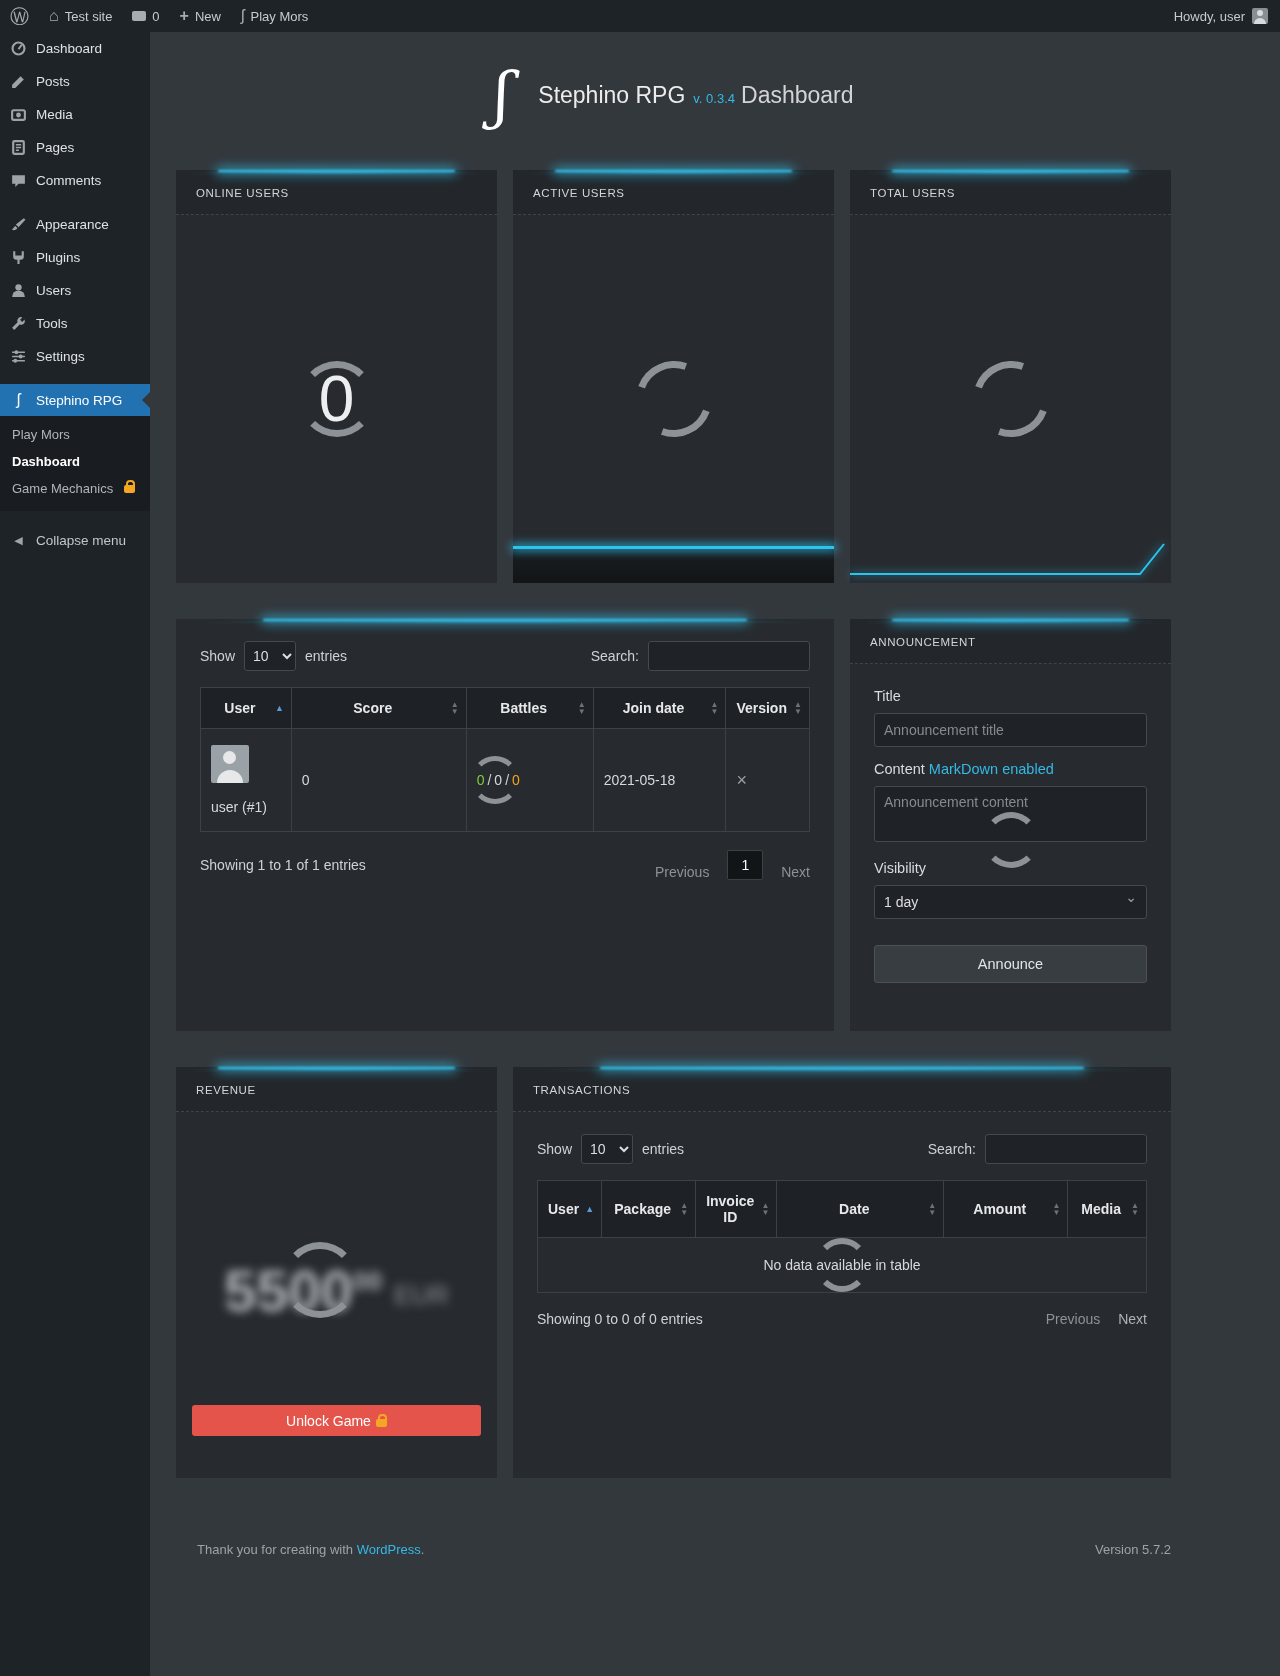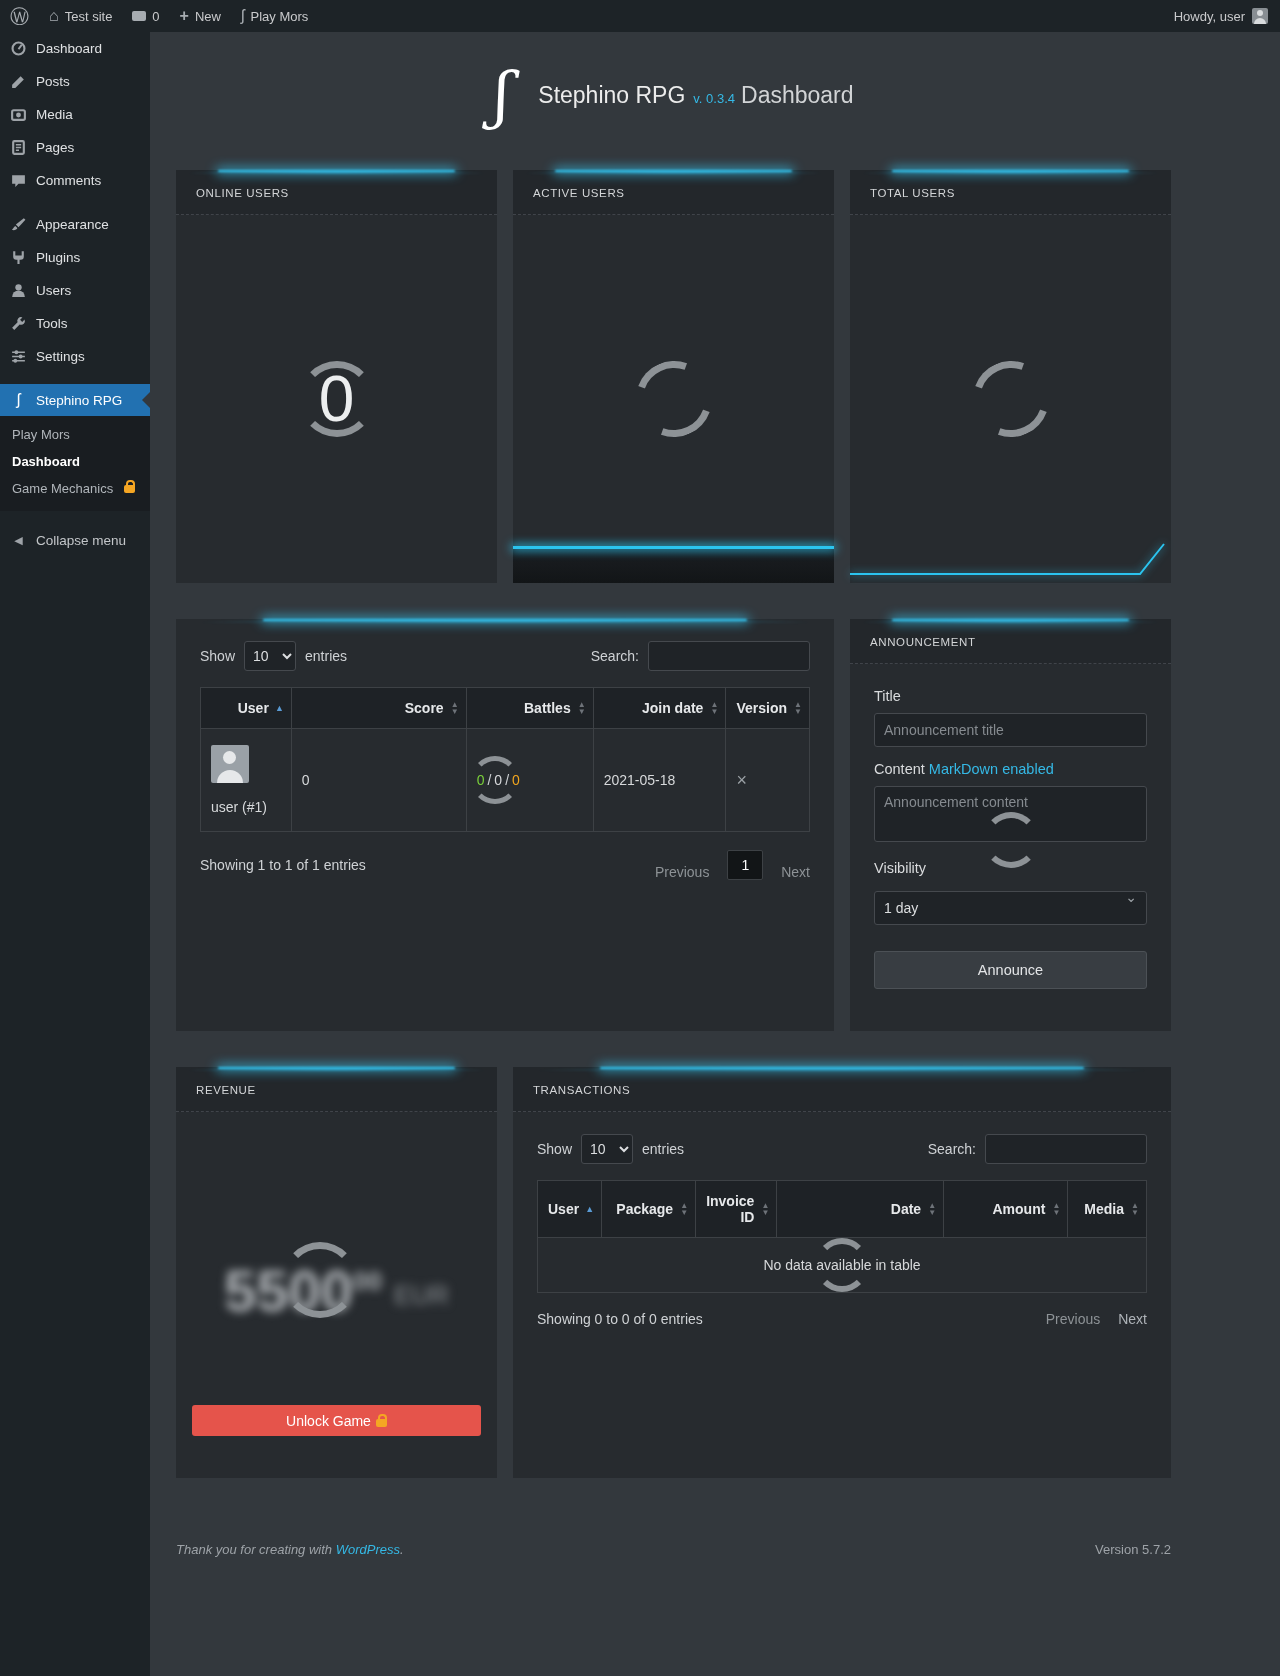"User" thead th { text-align: right -> center }
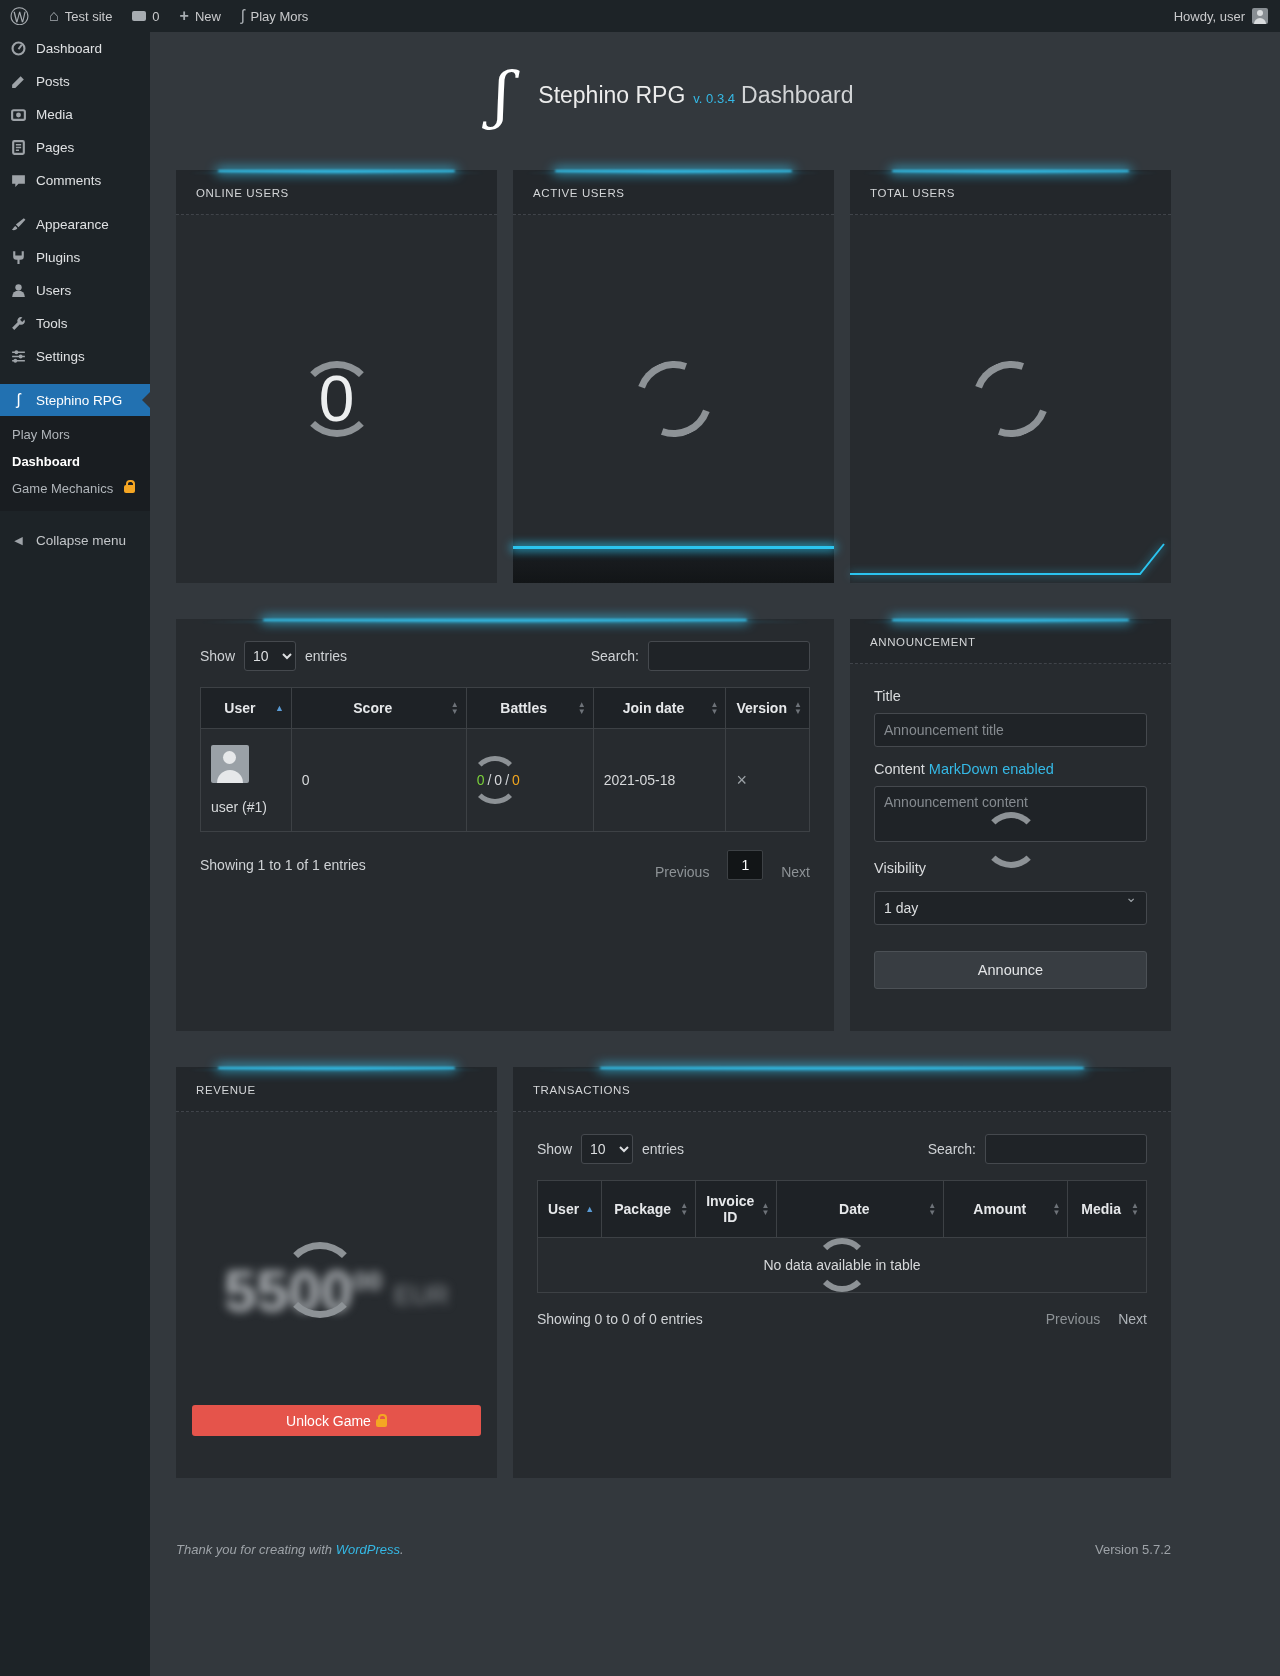"1 day" .select-wrap select { margin-top: 6px -> none }
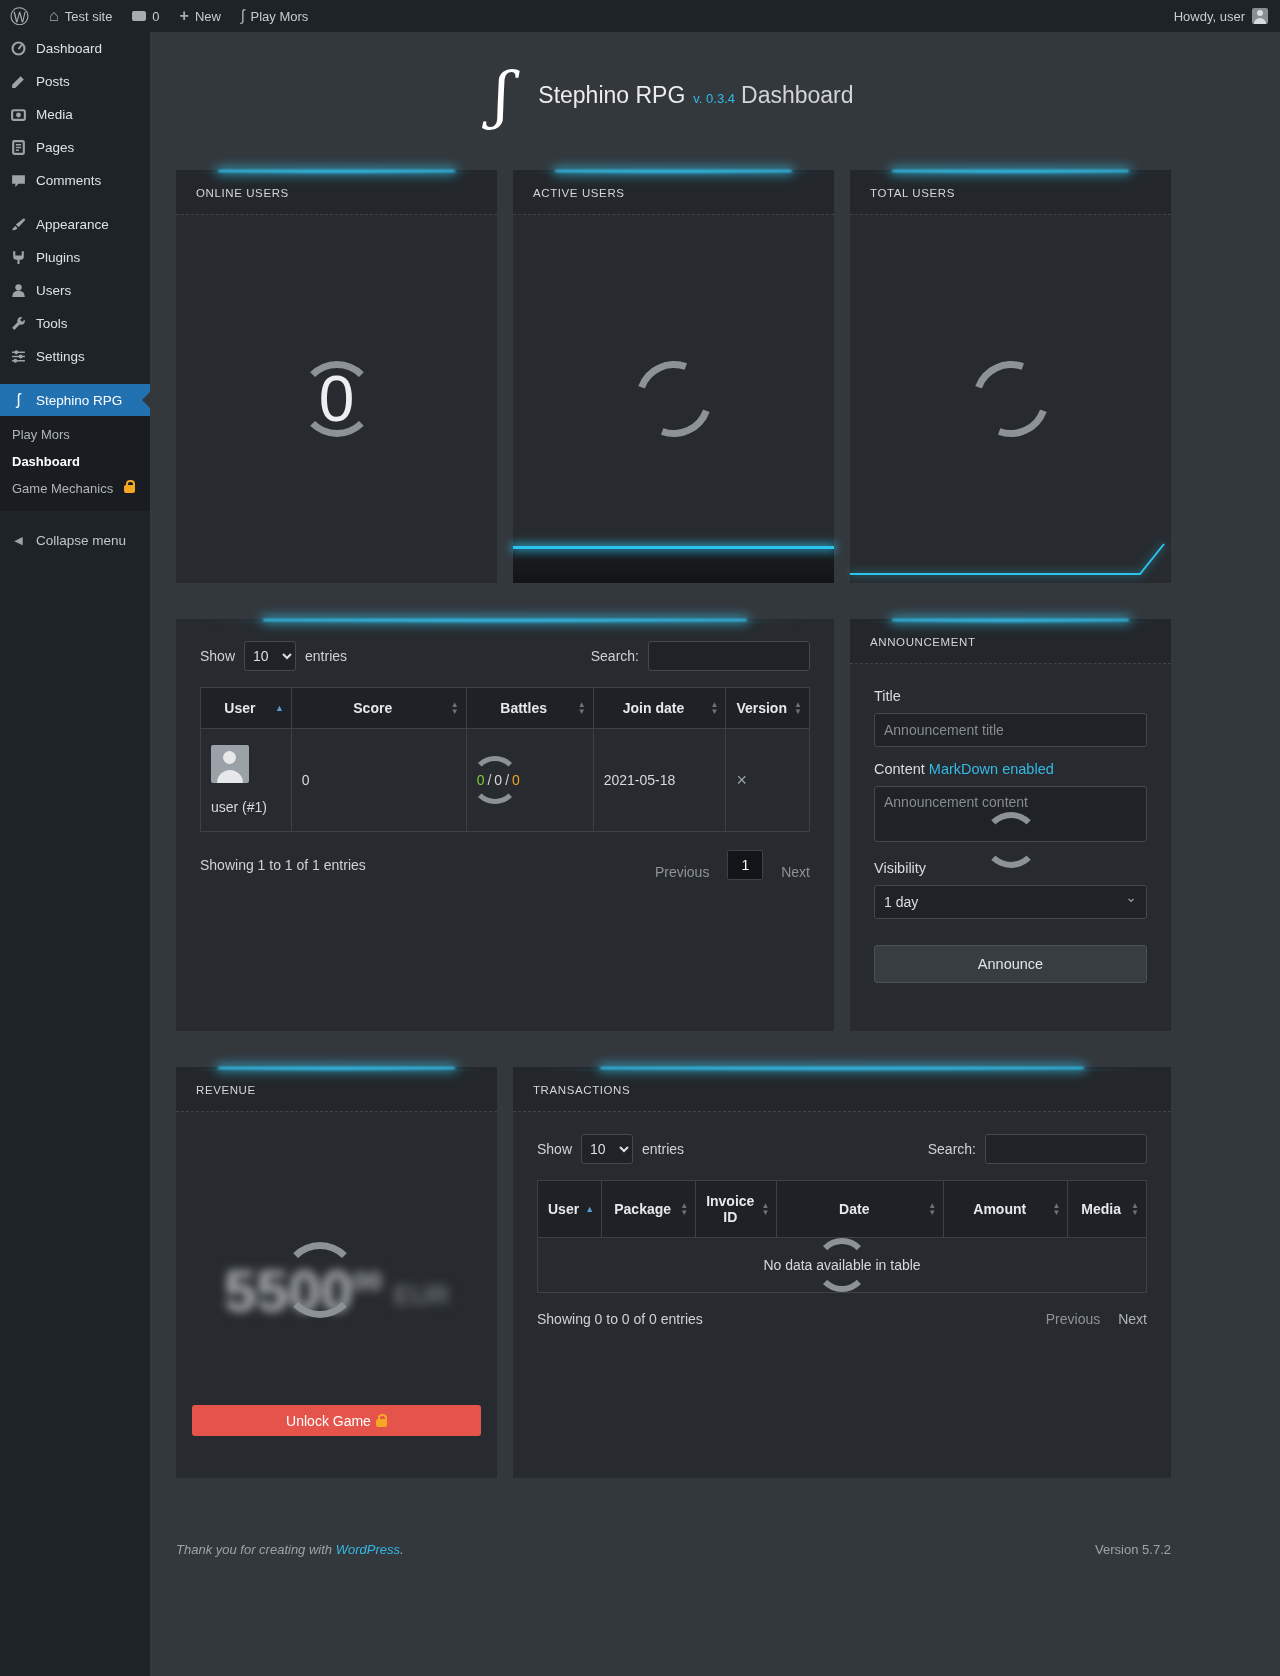"Thank you for creating with" .thanks { font-style: italic -> none; margin-left: none -> 21px }
